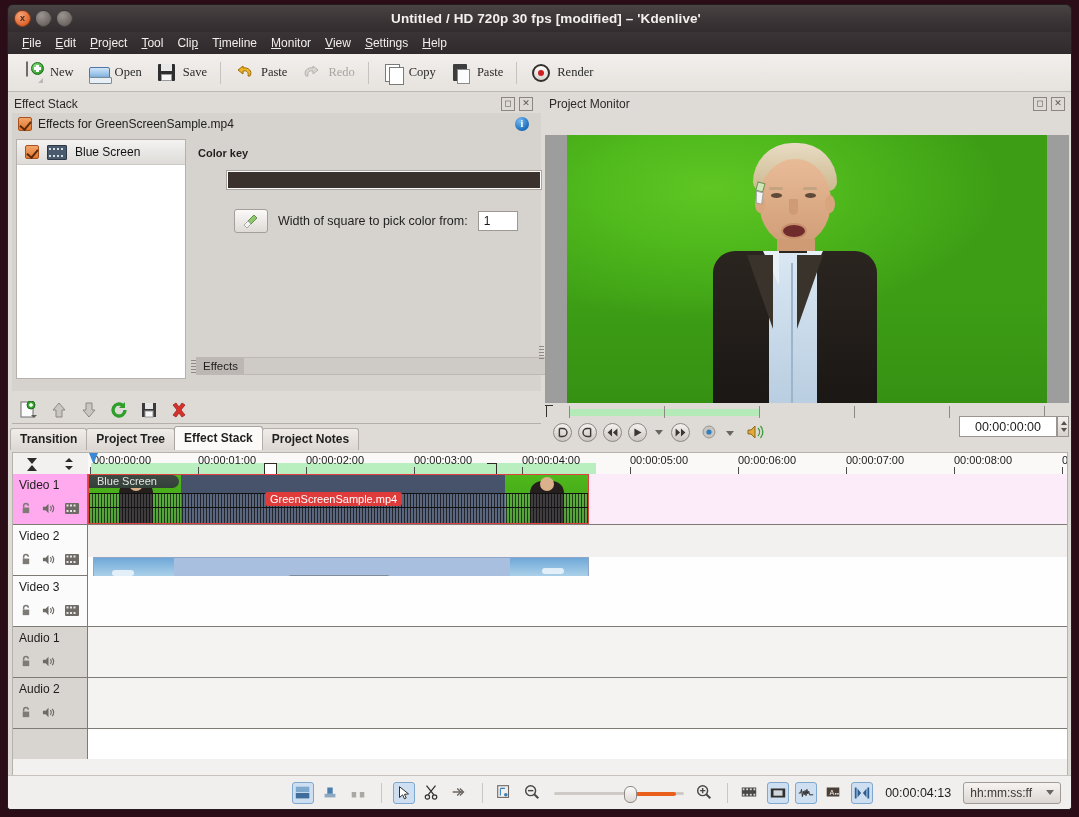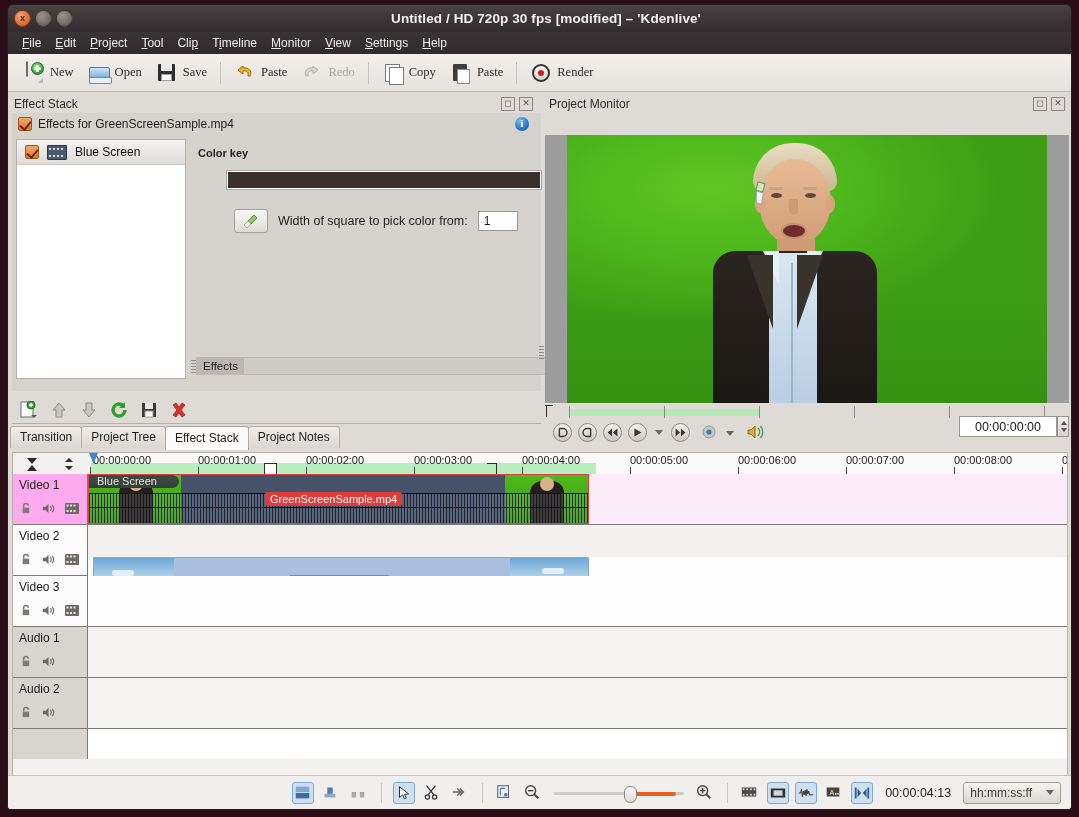"Transition" .tabrow { align-items: none -> flex-end; font-weight: none -> bold }
